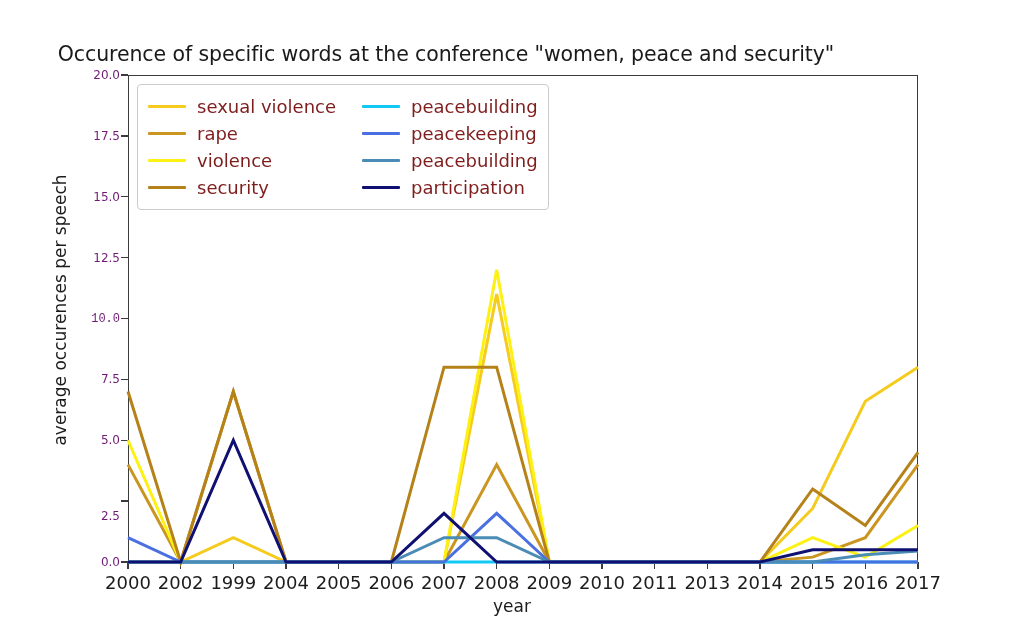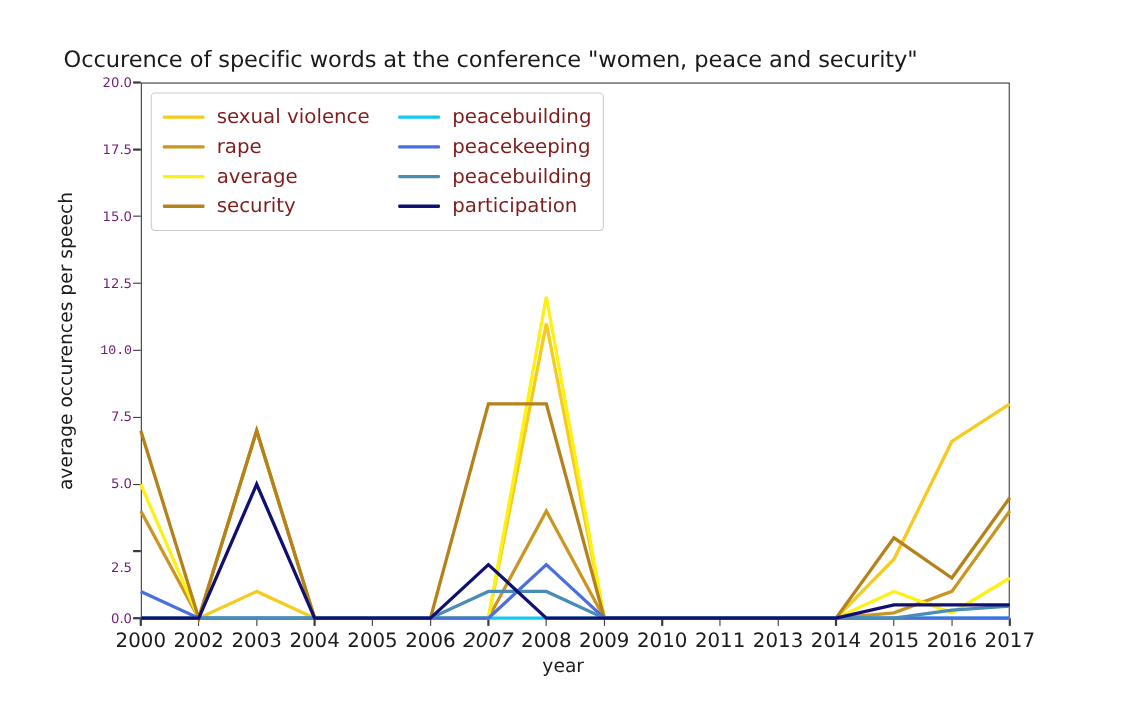"average" span.legend-text { text: average -> violence }
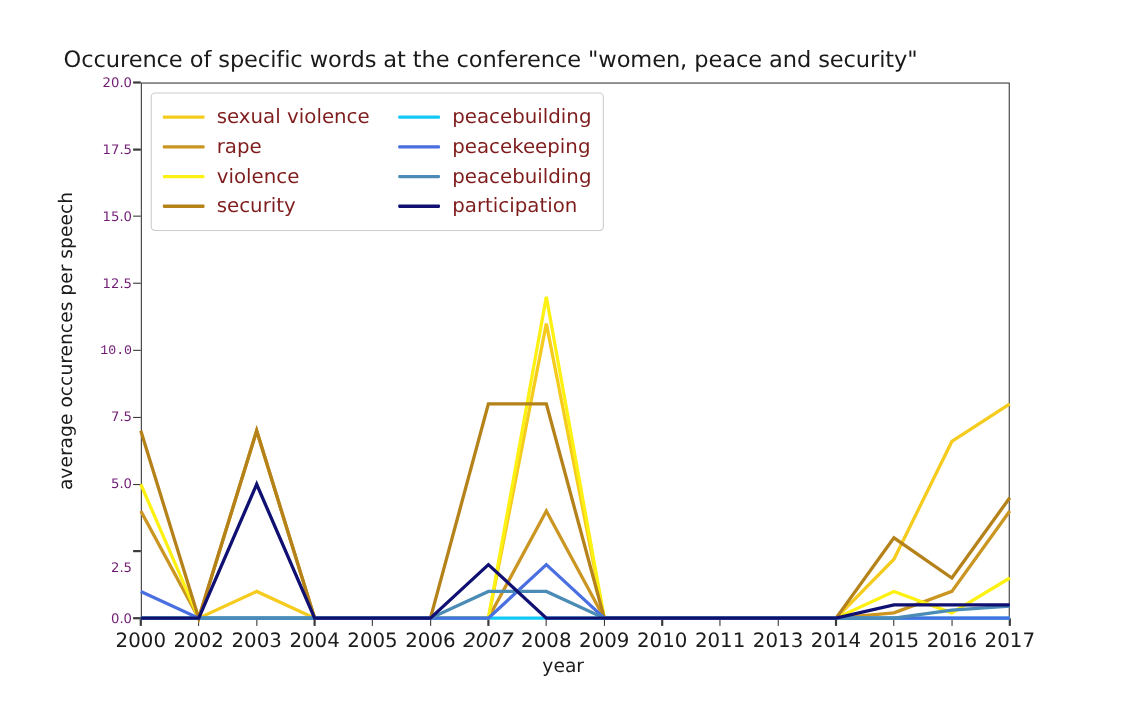"2003" div.xtick-label { text: 2003 -> 1999 }
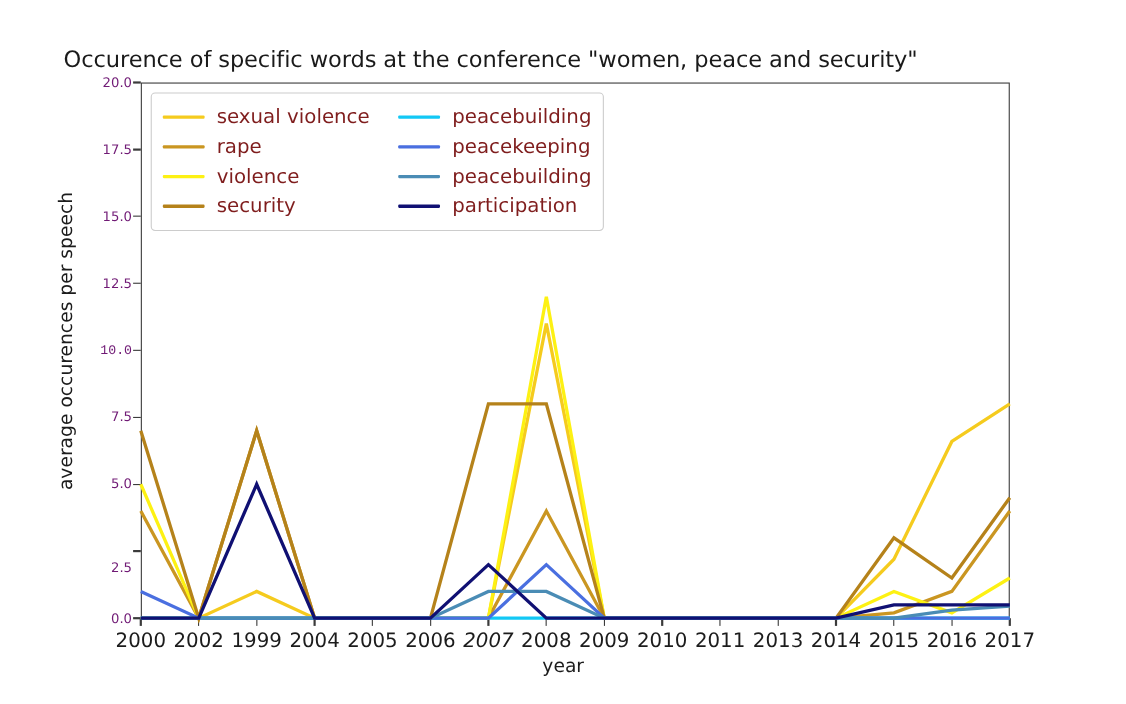"2007" div.xtick-label { font-style: italic -> none }
